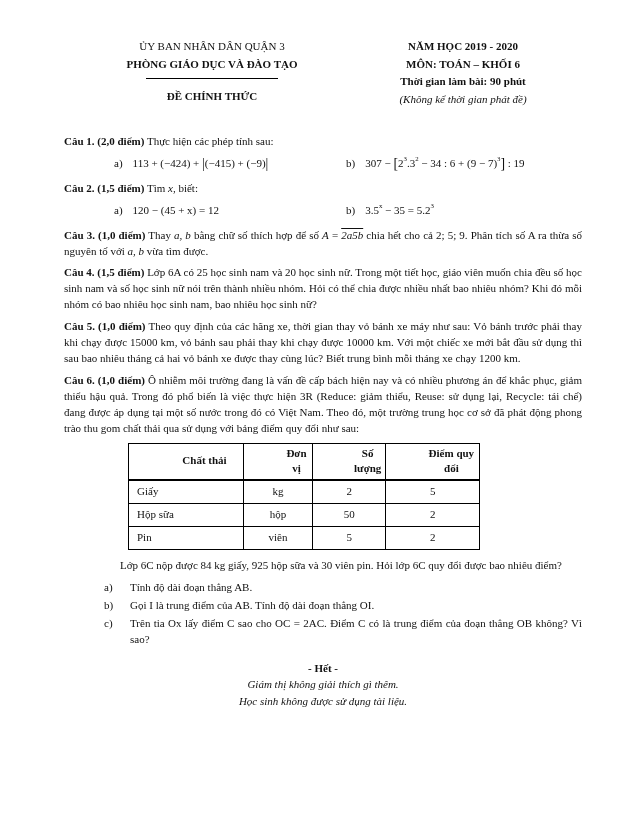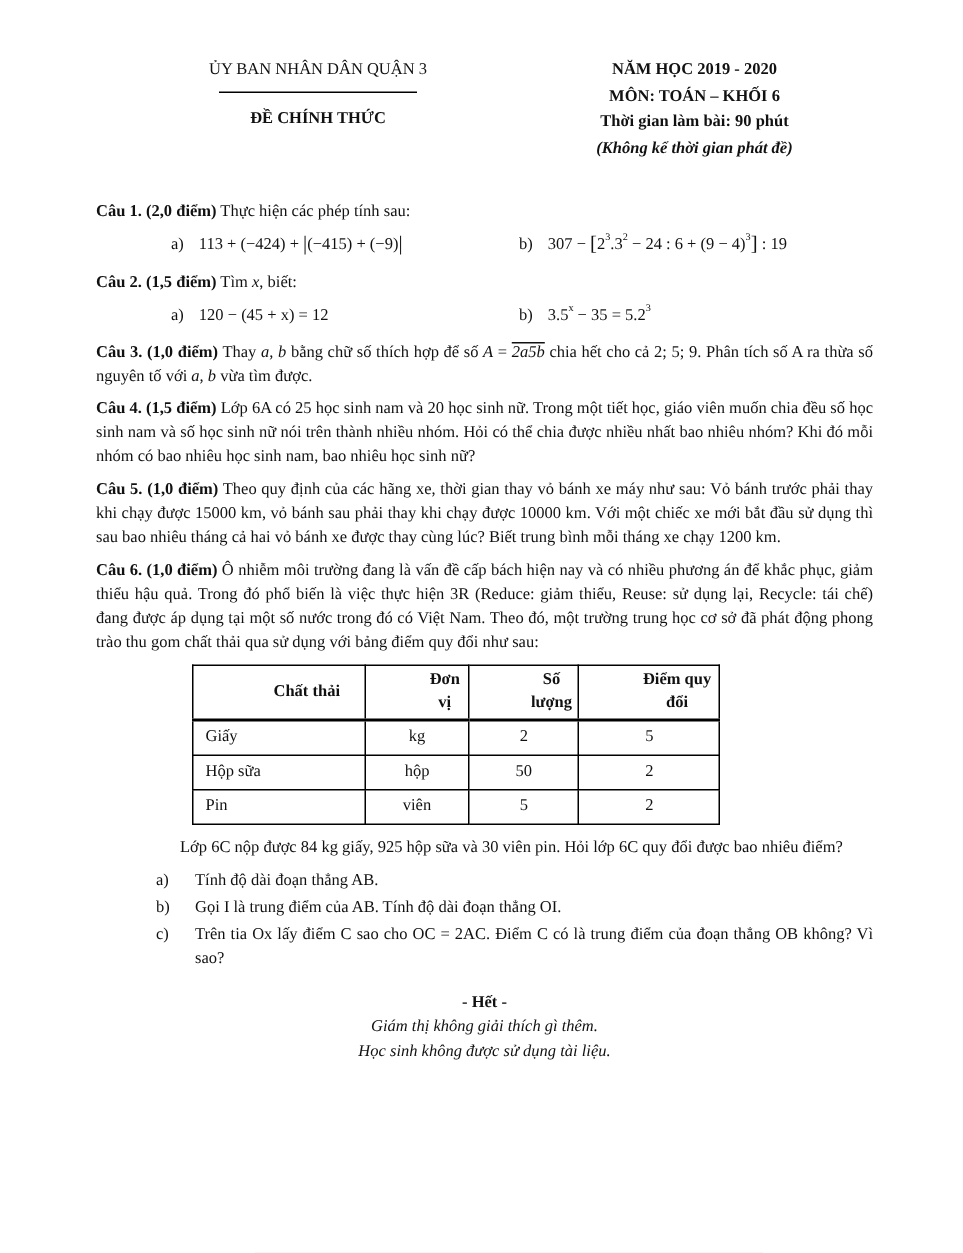"PHÒNG GIÁO DỤC VÀ ĐÀO" div.org2 { html: none -> <div>PHÒNG GIÁO DỤC VÀ ĐÀO TẠO</div> }
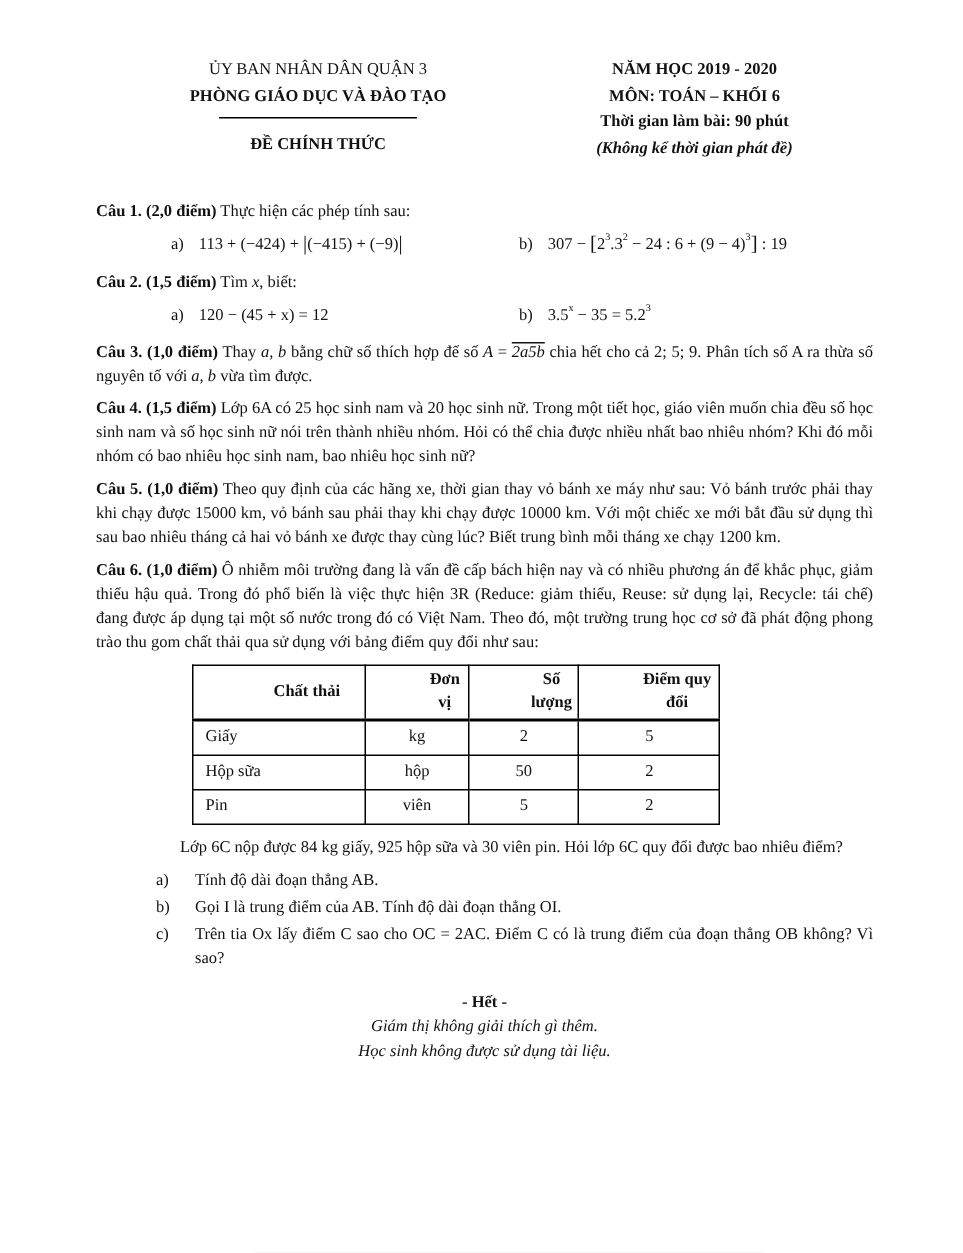"(Không kể thời gian phát" .hdr-right .exam-note { font-weight: bold -> normal }
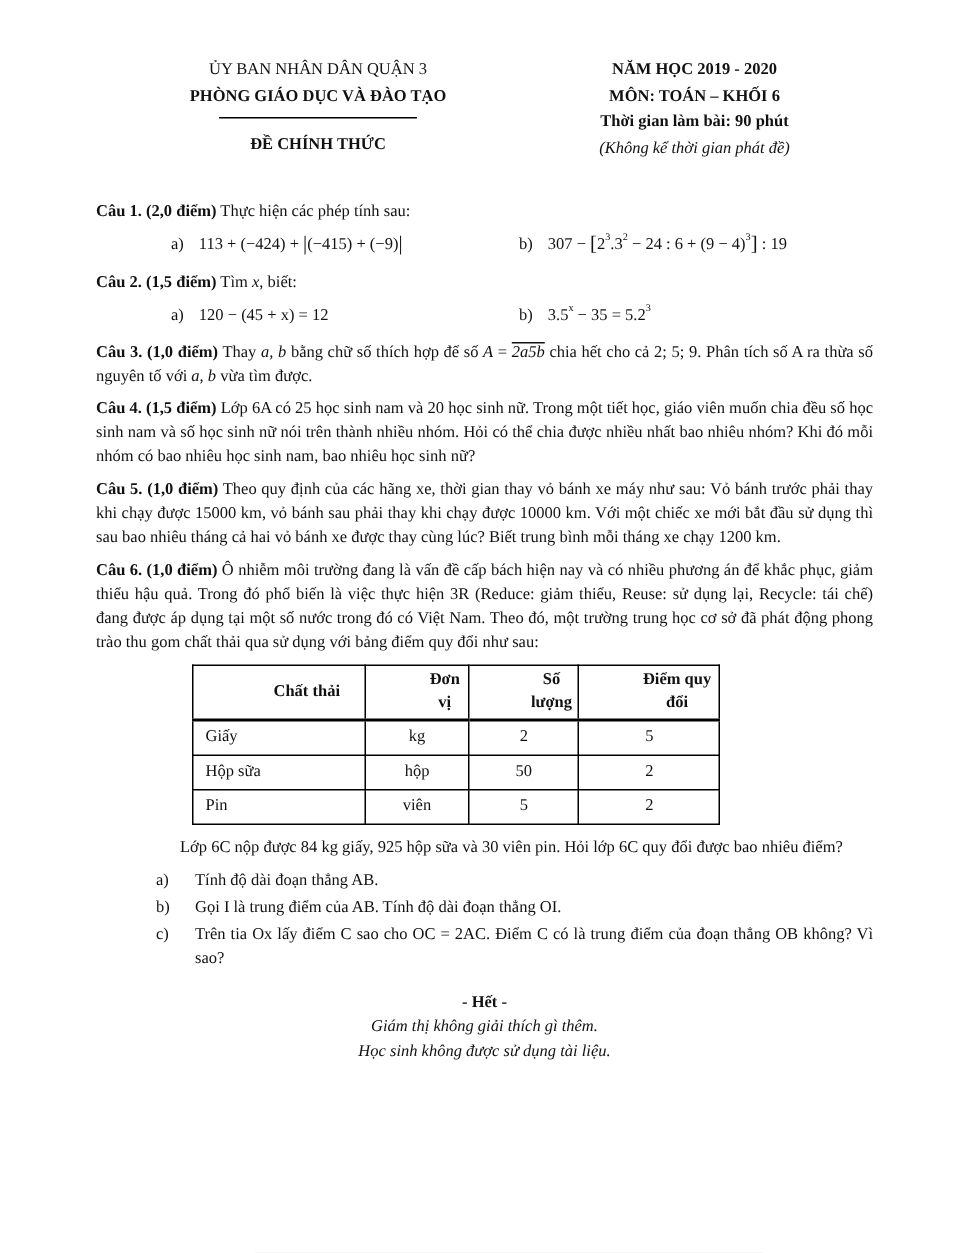"− 24 : 6 +" span { text: 24 : 6 + (9 − 4 -> 34 : 6 + (9 − 7 }
